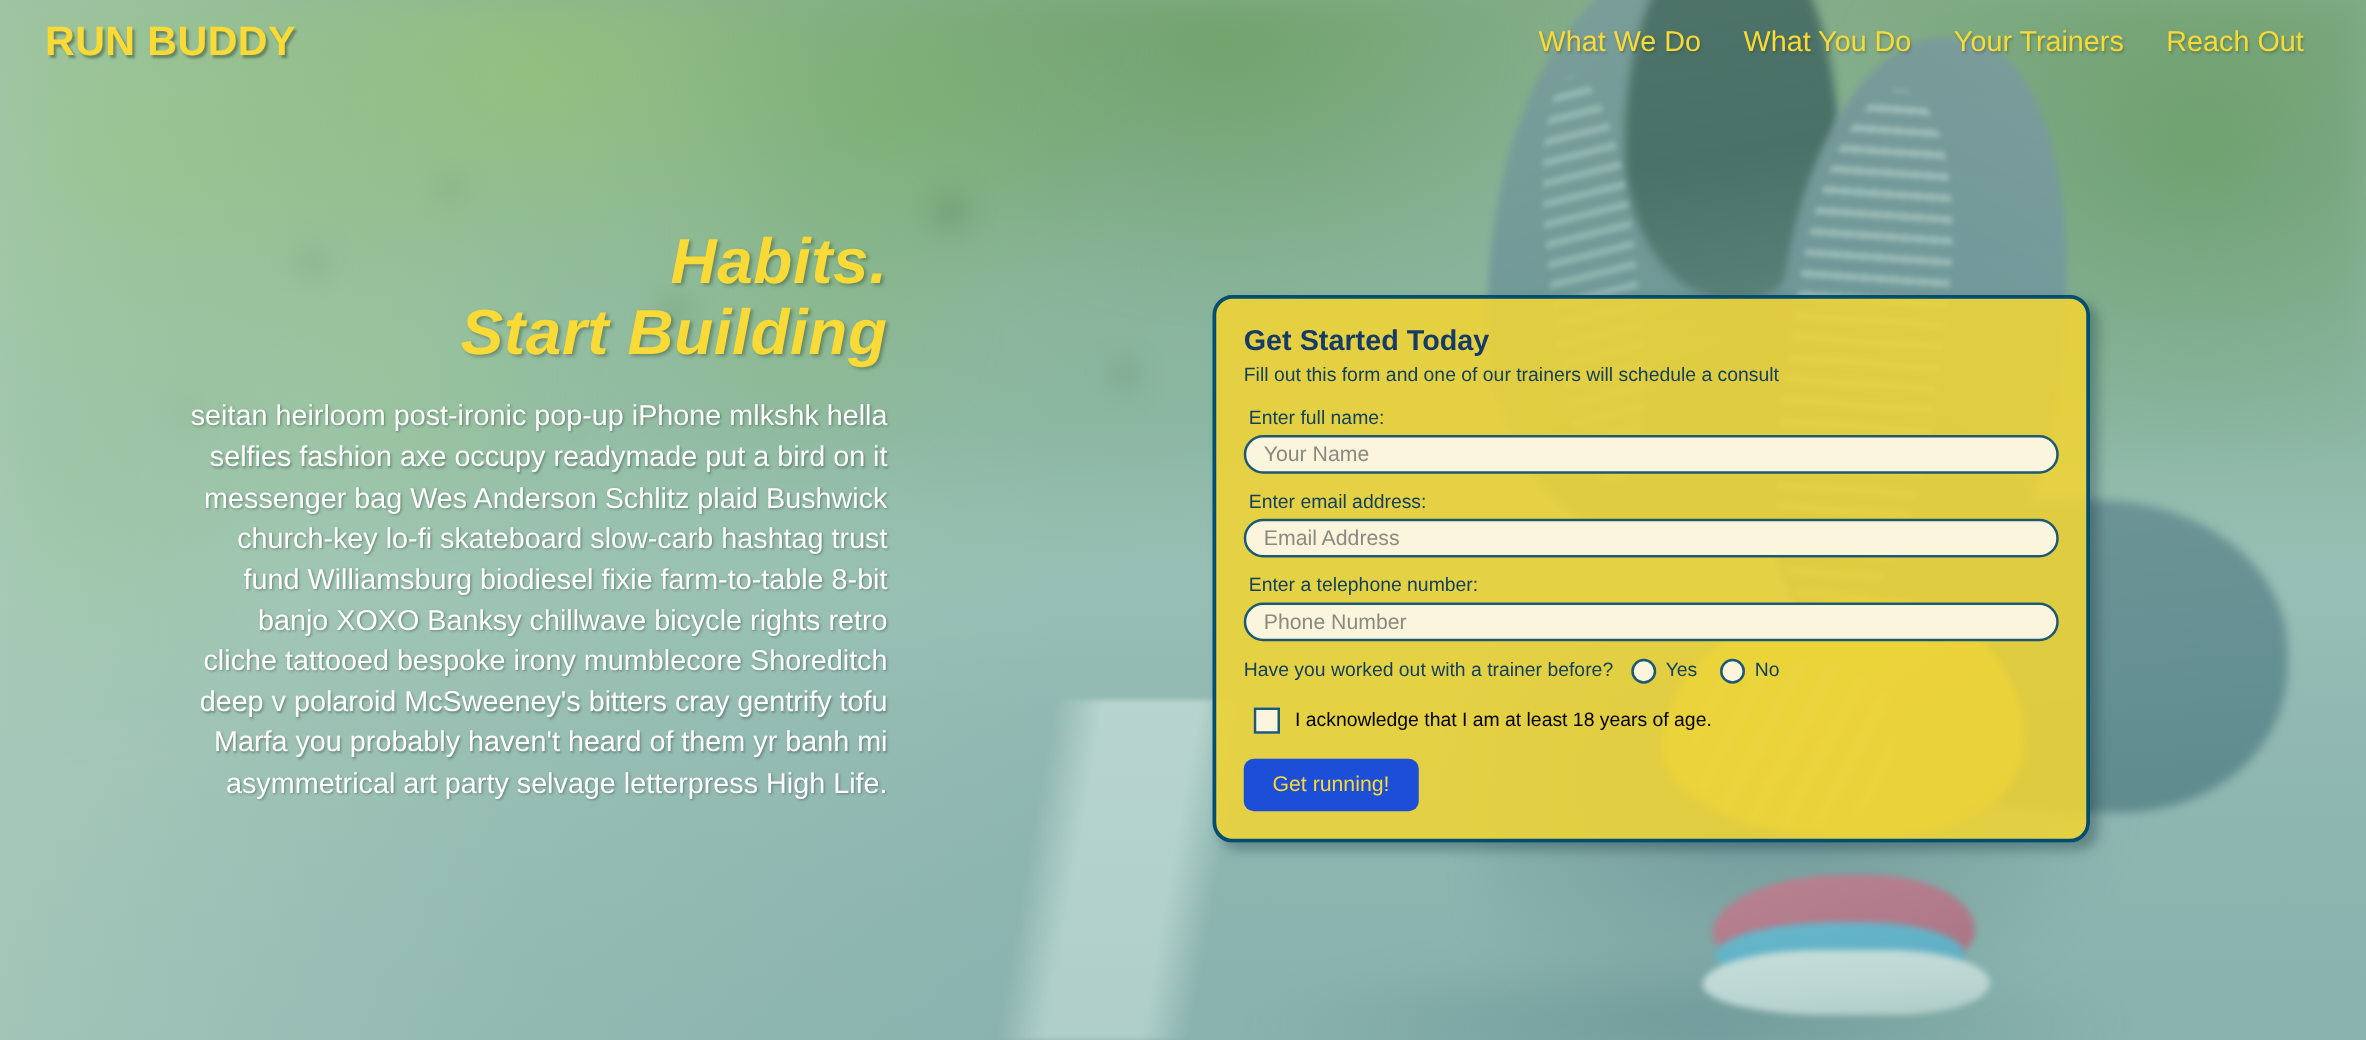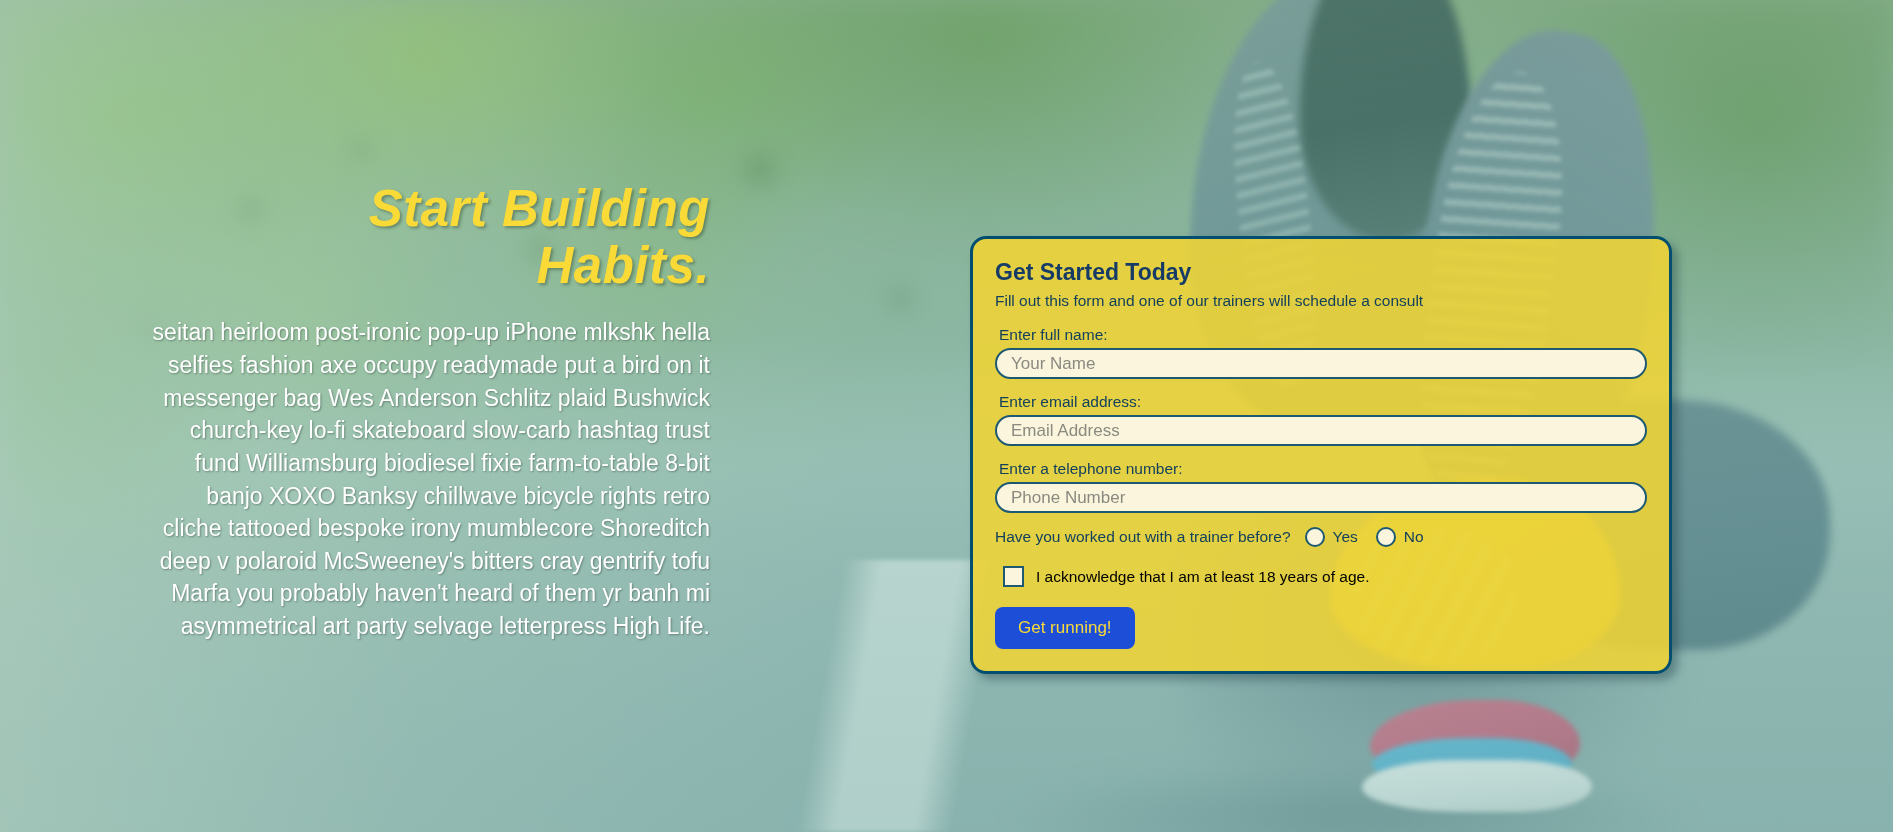"RUN BUDDY" header { html: none -> <header> <div>RUN BUDDY</div> <nav> <a>What We Do</a> <a>What You Do</a> <a>Your Trainers</a> <a>Reach Out</a> </nav> </header> }
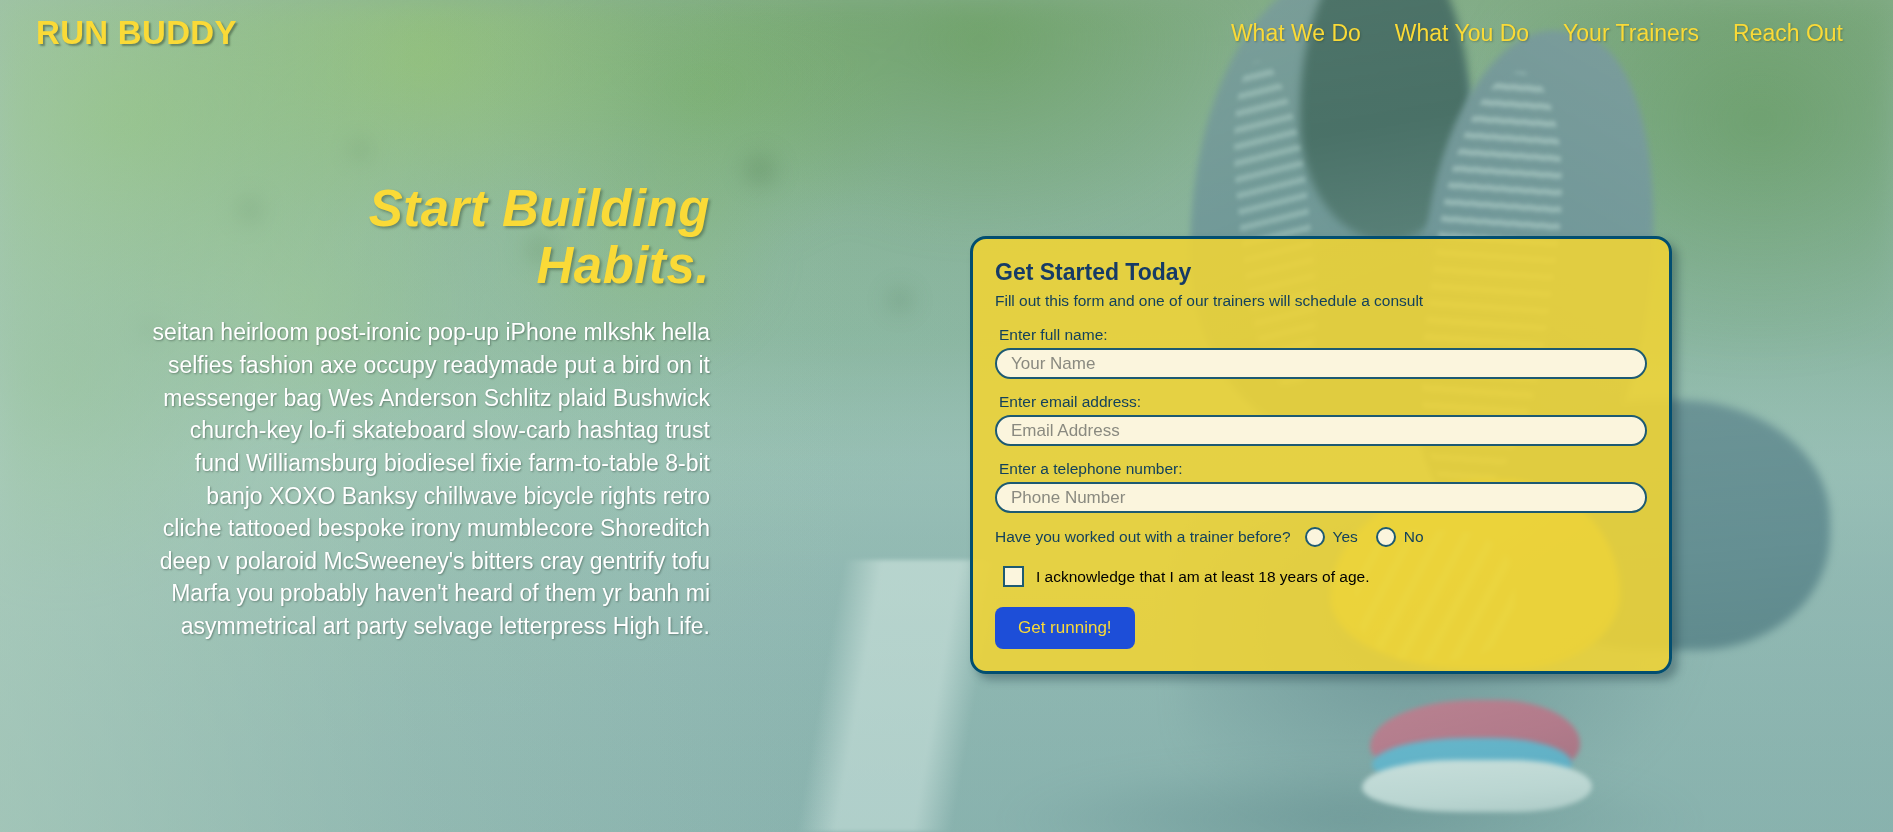"Start Building" div { order: before "Habits." -> after "Habits." }
